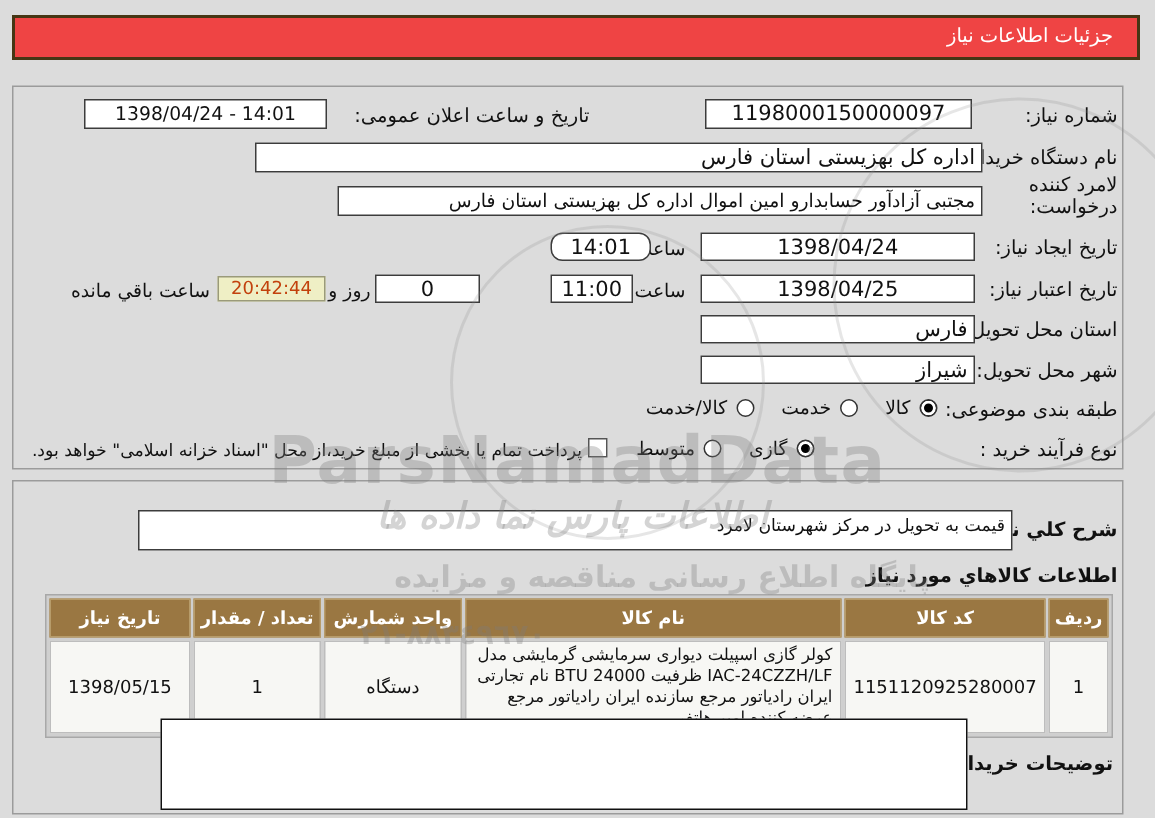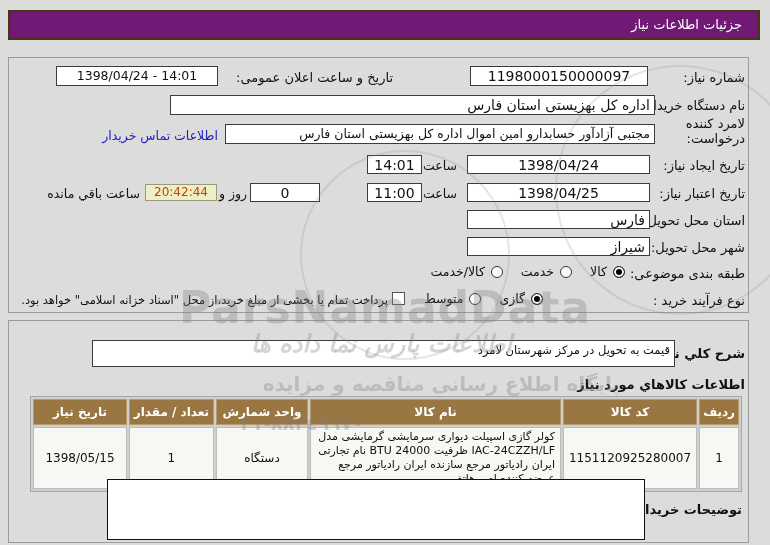"جزئيات اطلاعات نياز" .titlebar { background: #701a75 -> #ef4444 }
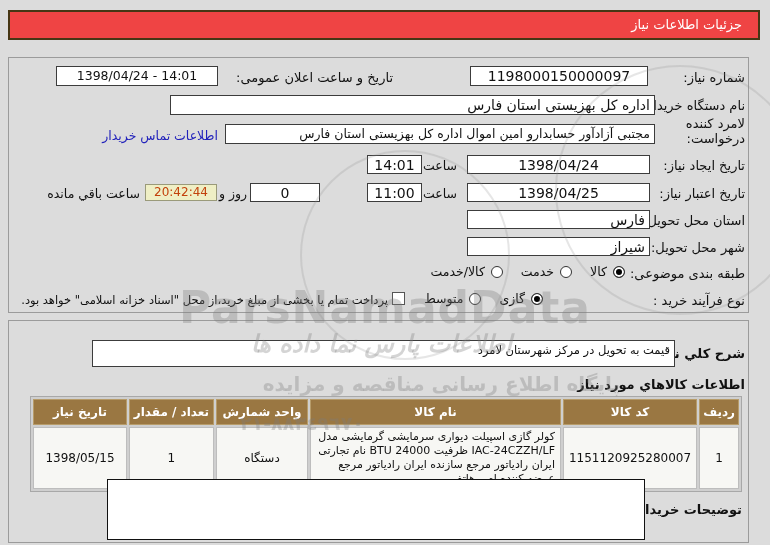"اطلاعات تماس خريدار" div.link { html: <div>اطلاعات تماس خريدار</div> -> none }
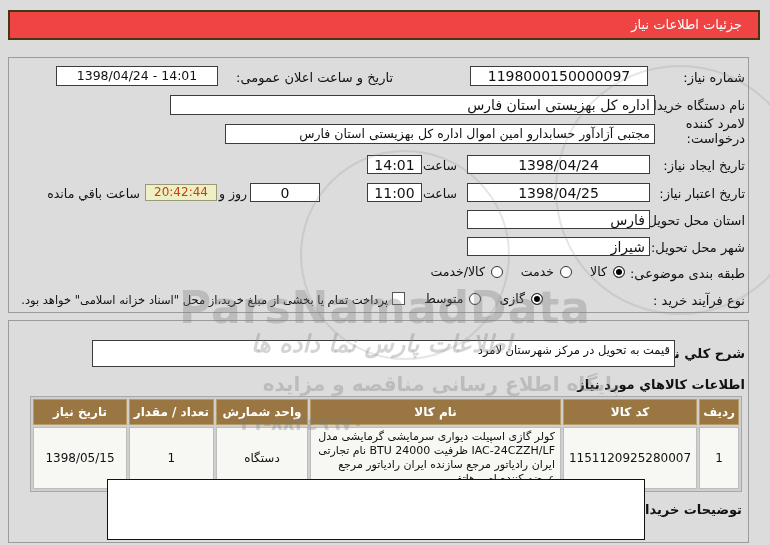"14:01" div.inp { border-radius: none -> 8px; width: 55px -> 67px }
